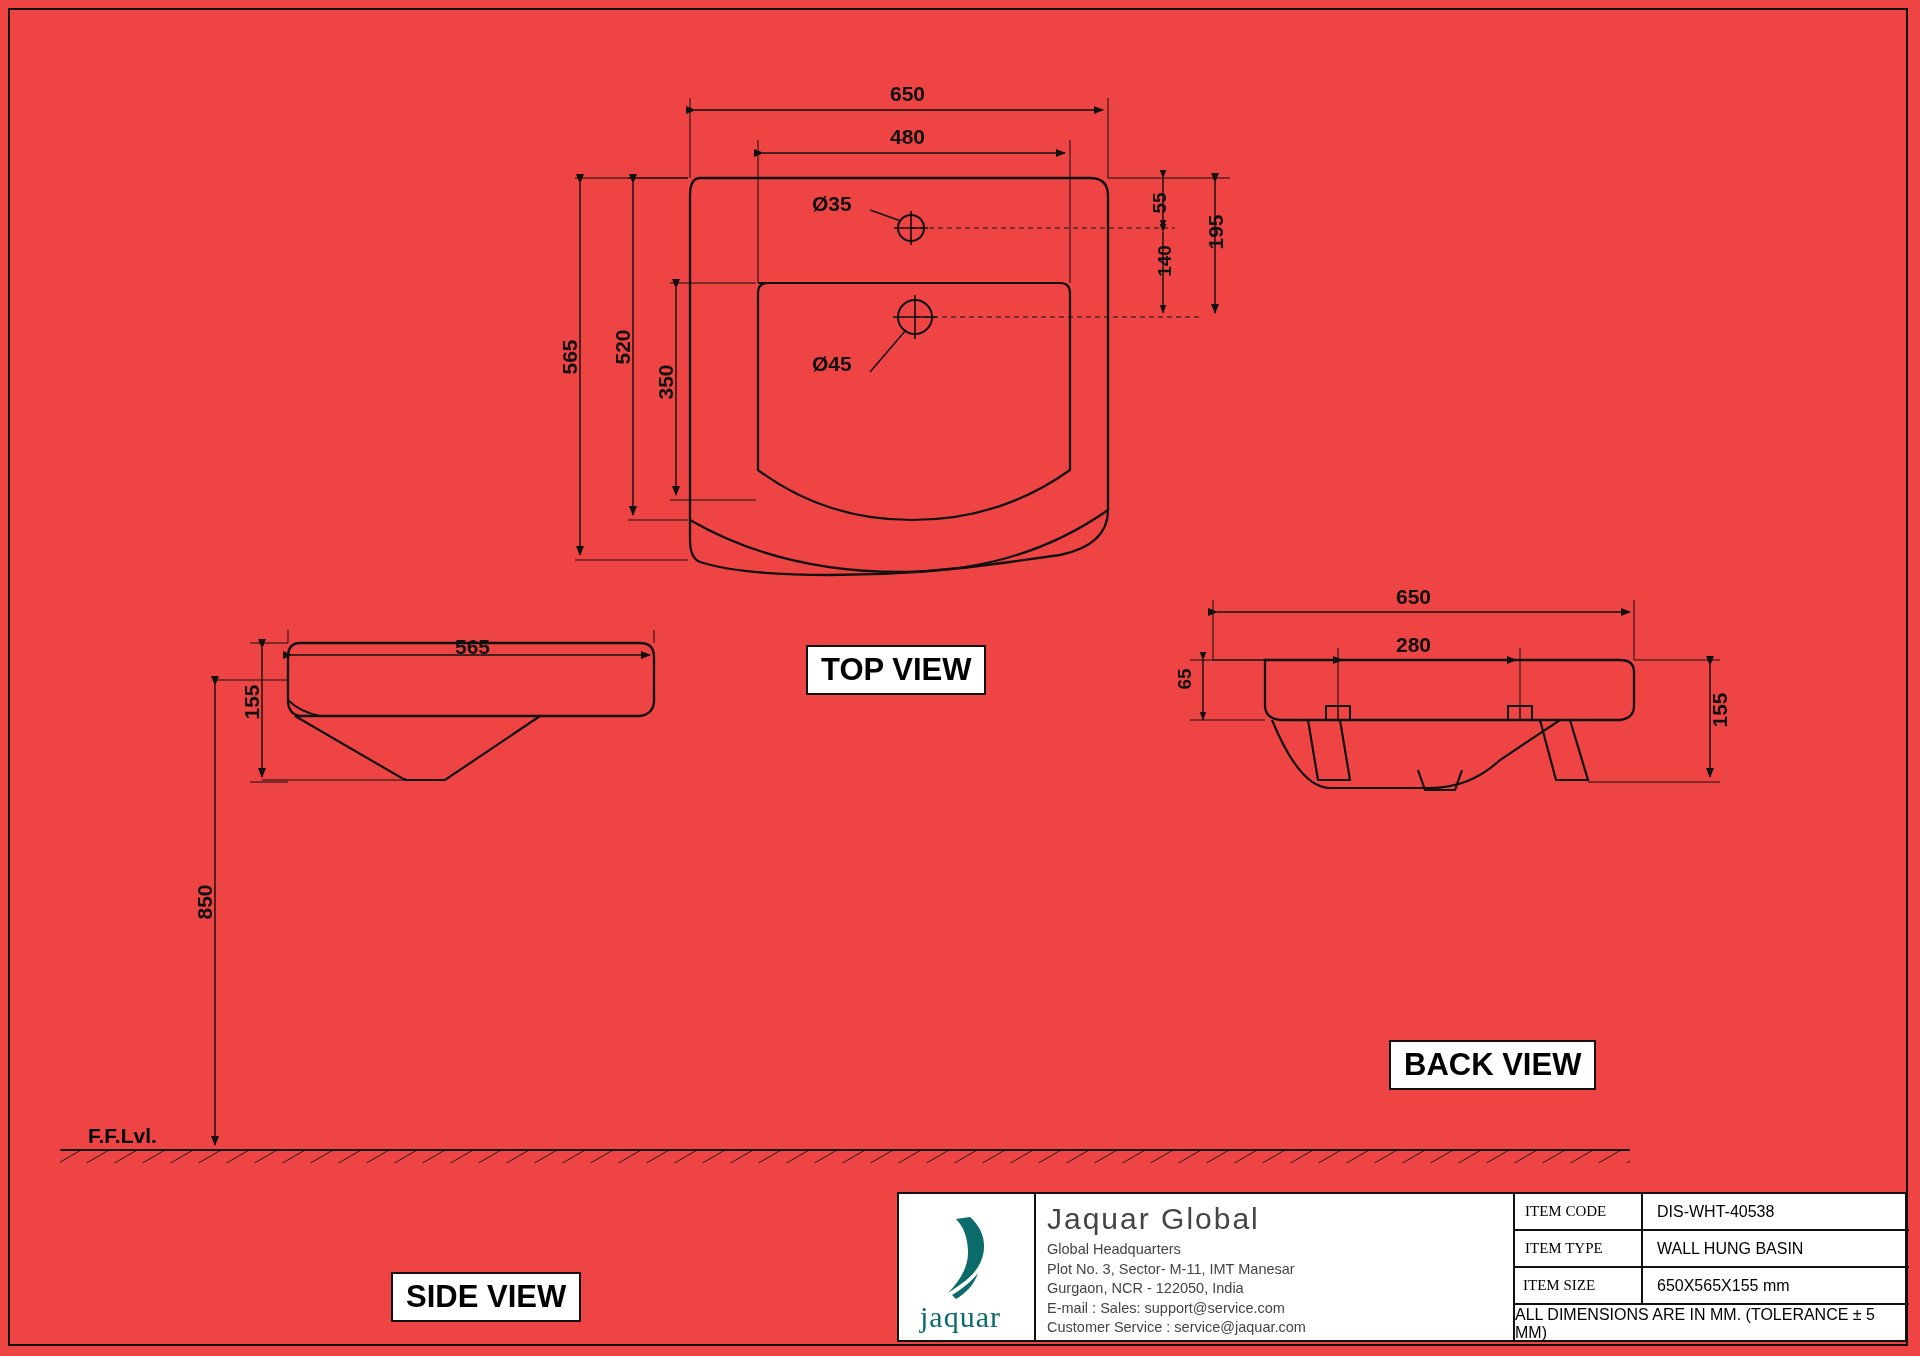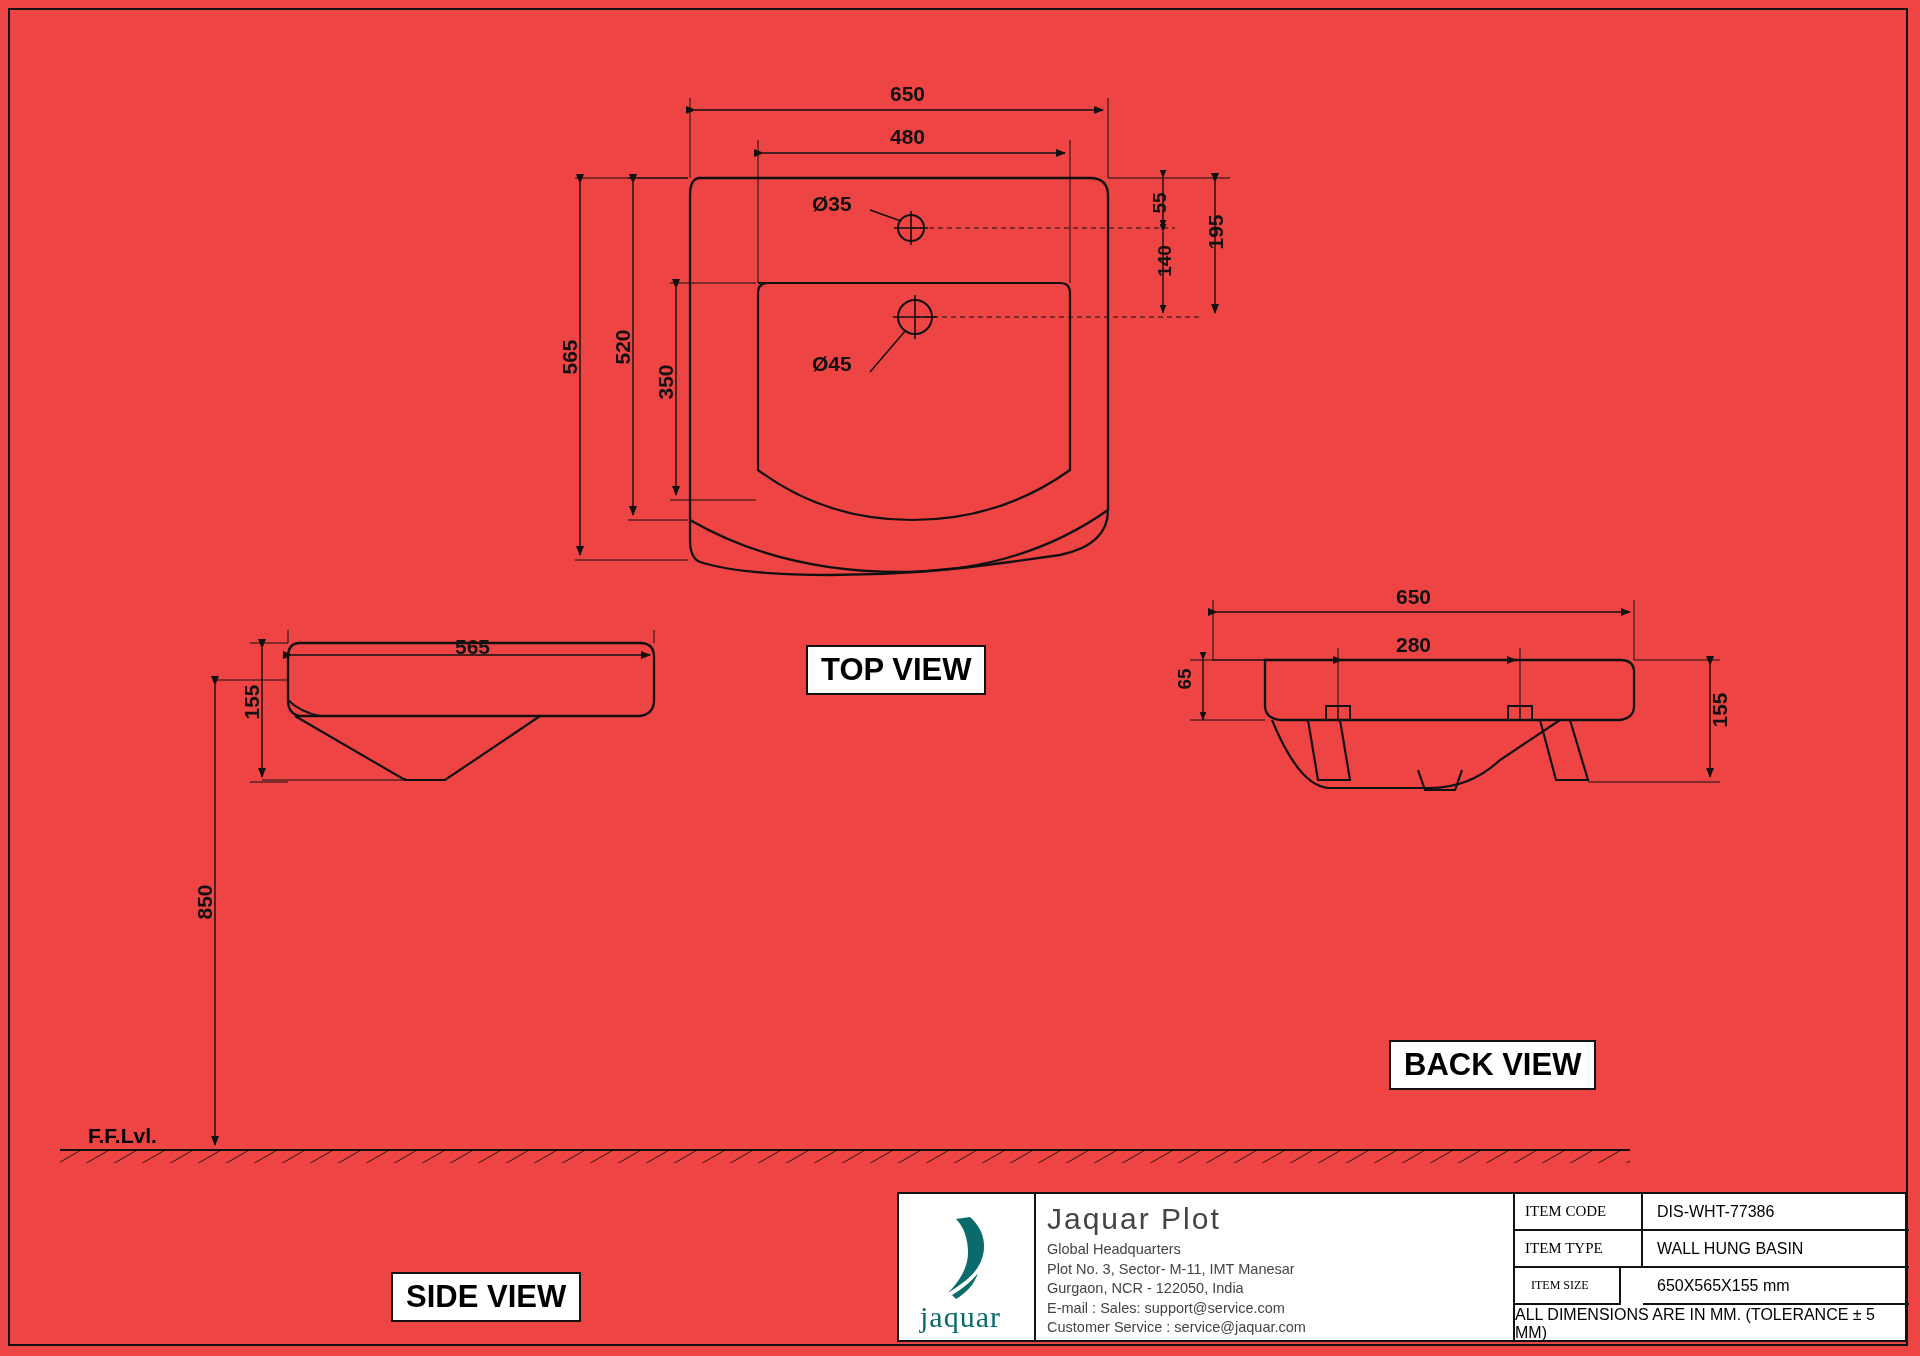"Jaquar Plot" div.jqname { text: Plot -> Global }
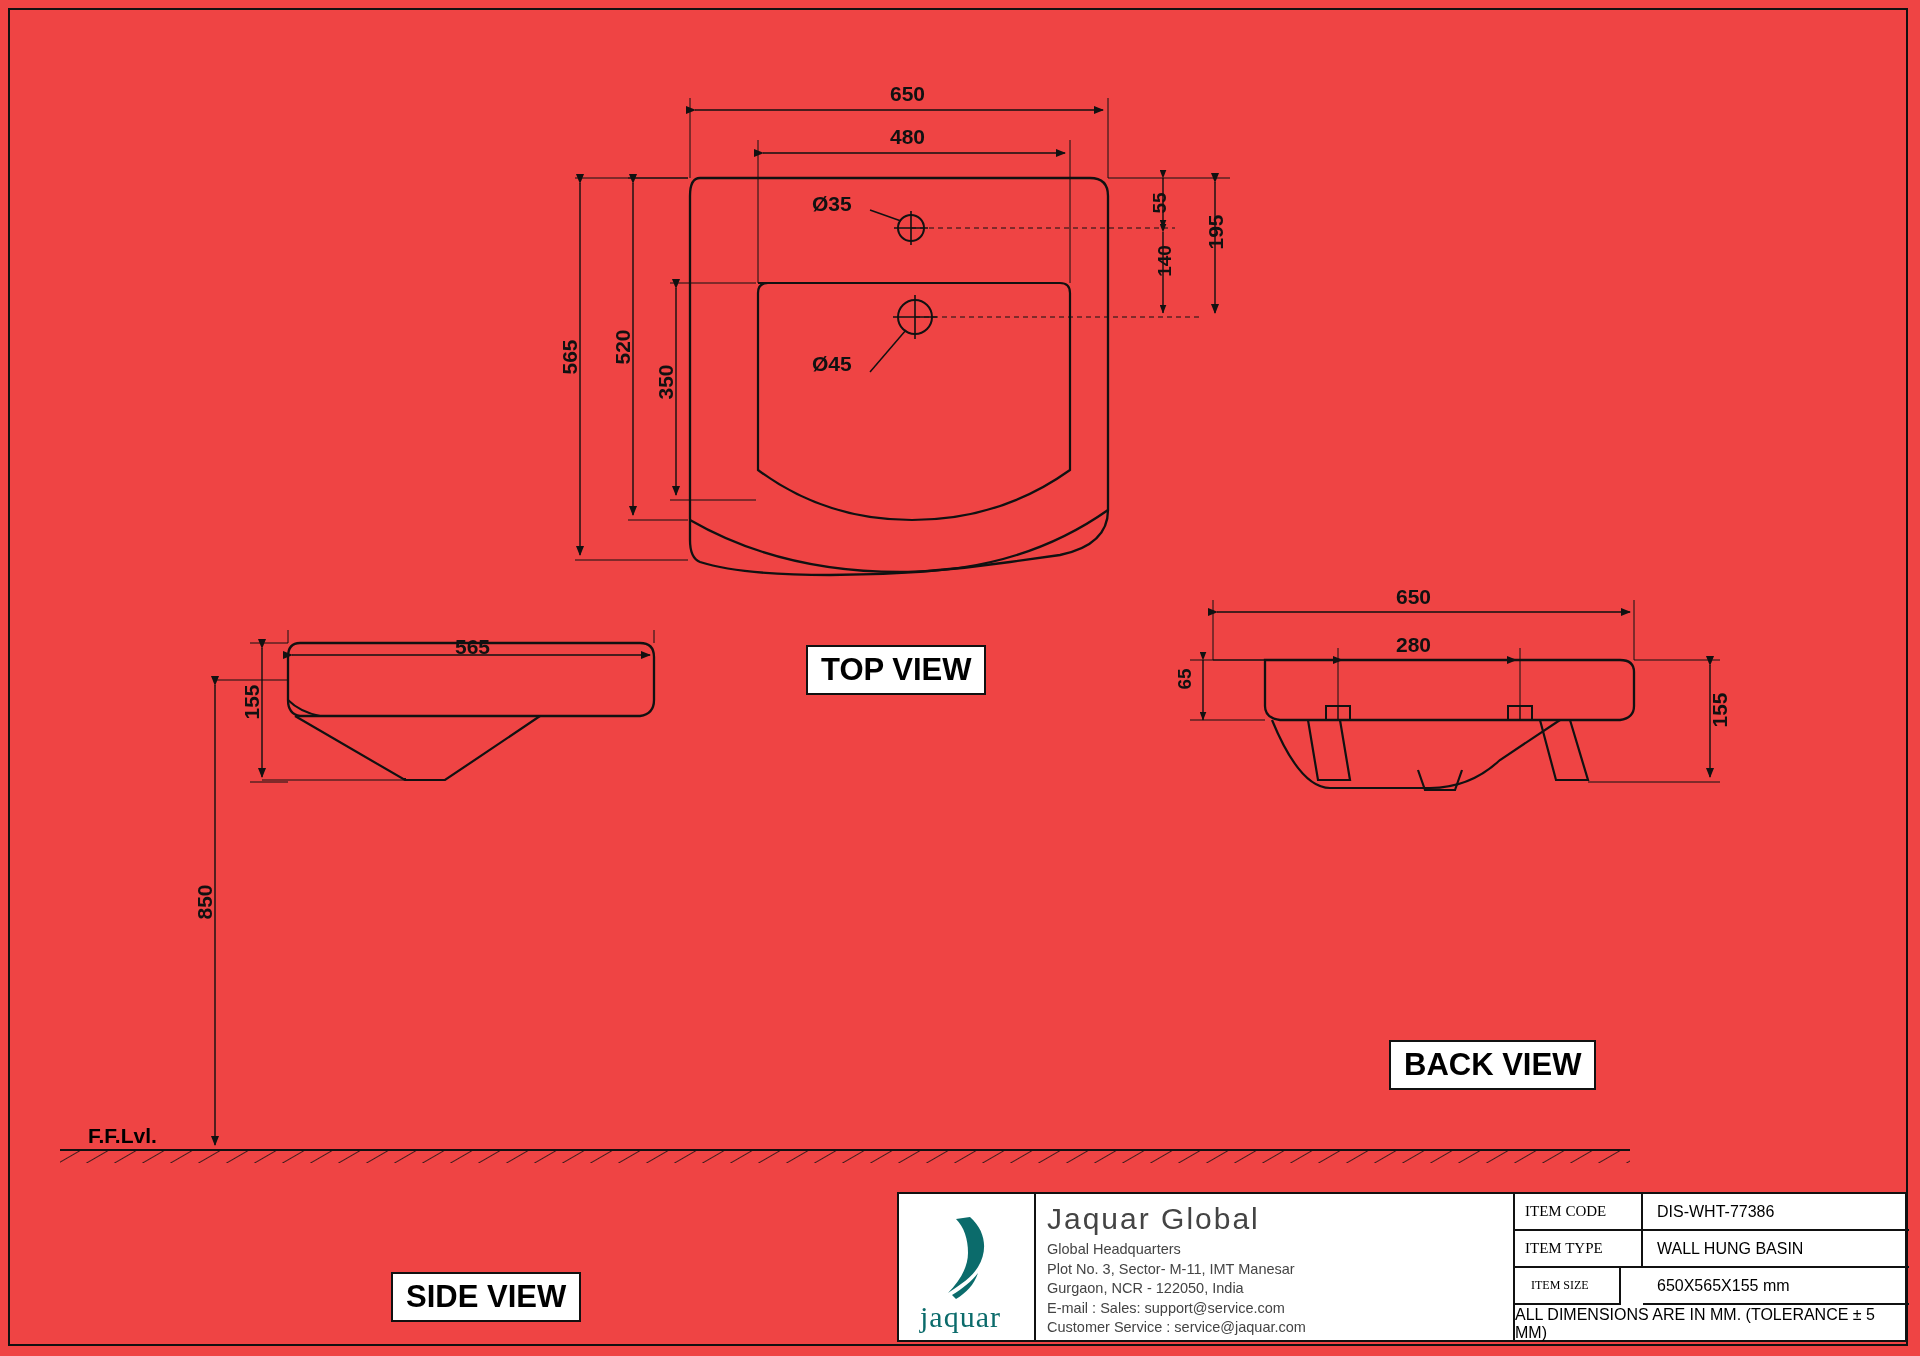"DIS-WHT-77386" div.tbcell { text: DIS-WHT-77386 -> DIS-WHT-40538 }
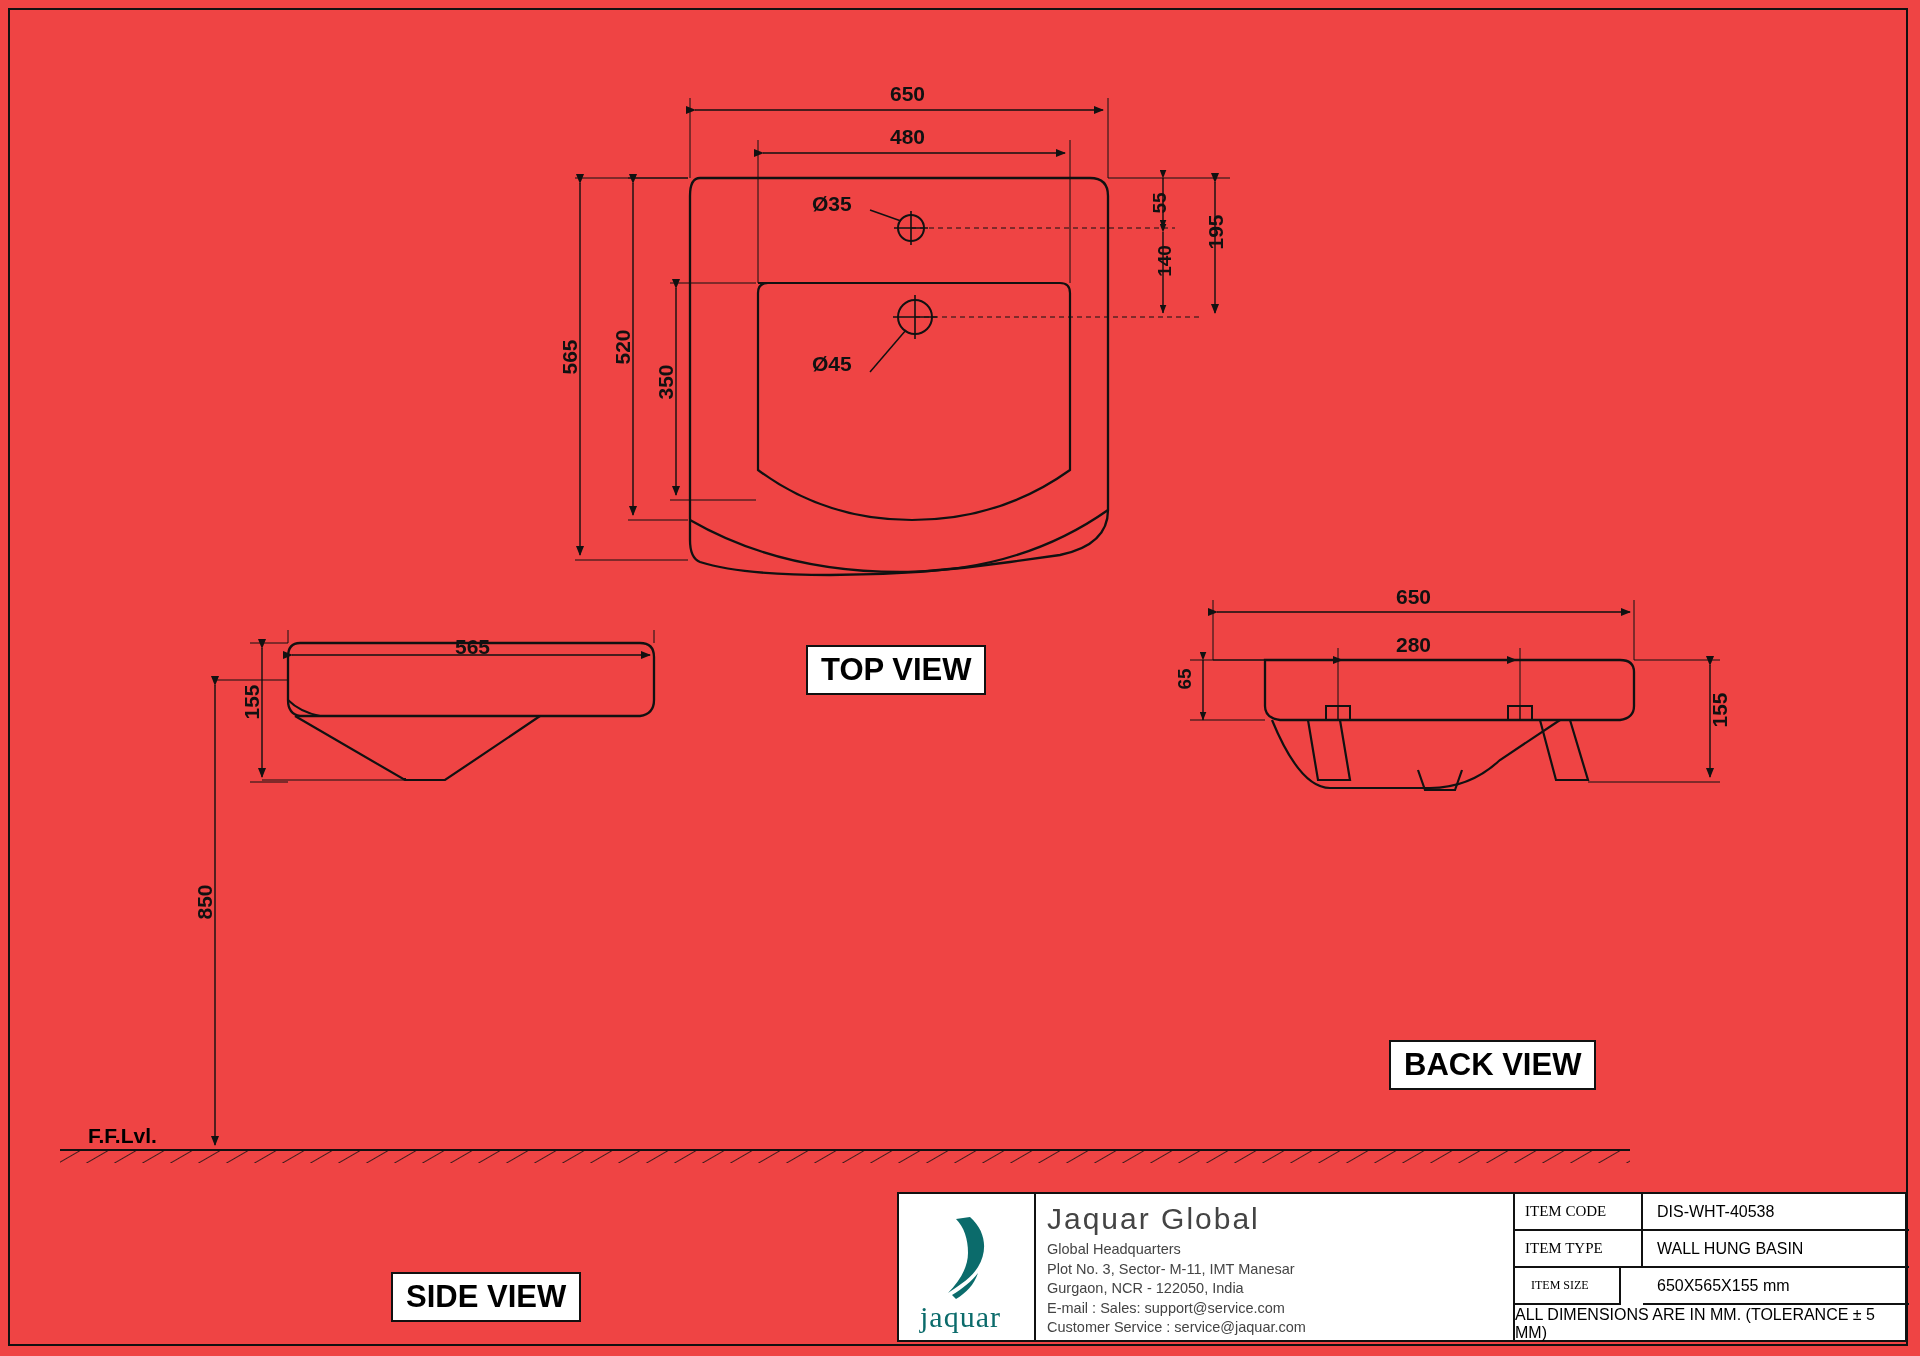"ITEM SIZE" div.tbcell { font-size: 12px -> 15px; padding-left: 16px -> 8px; width: 106px -> 128px }
